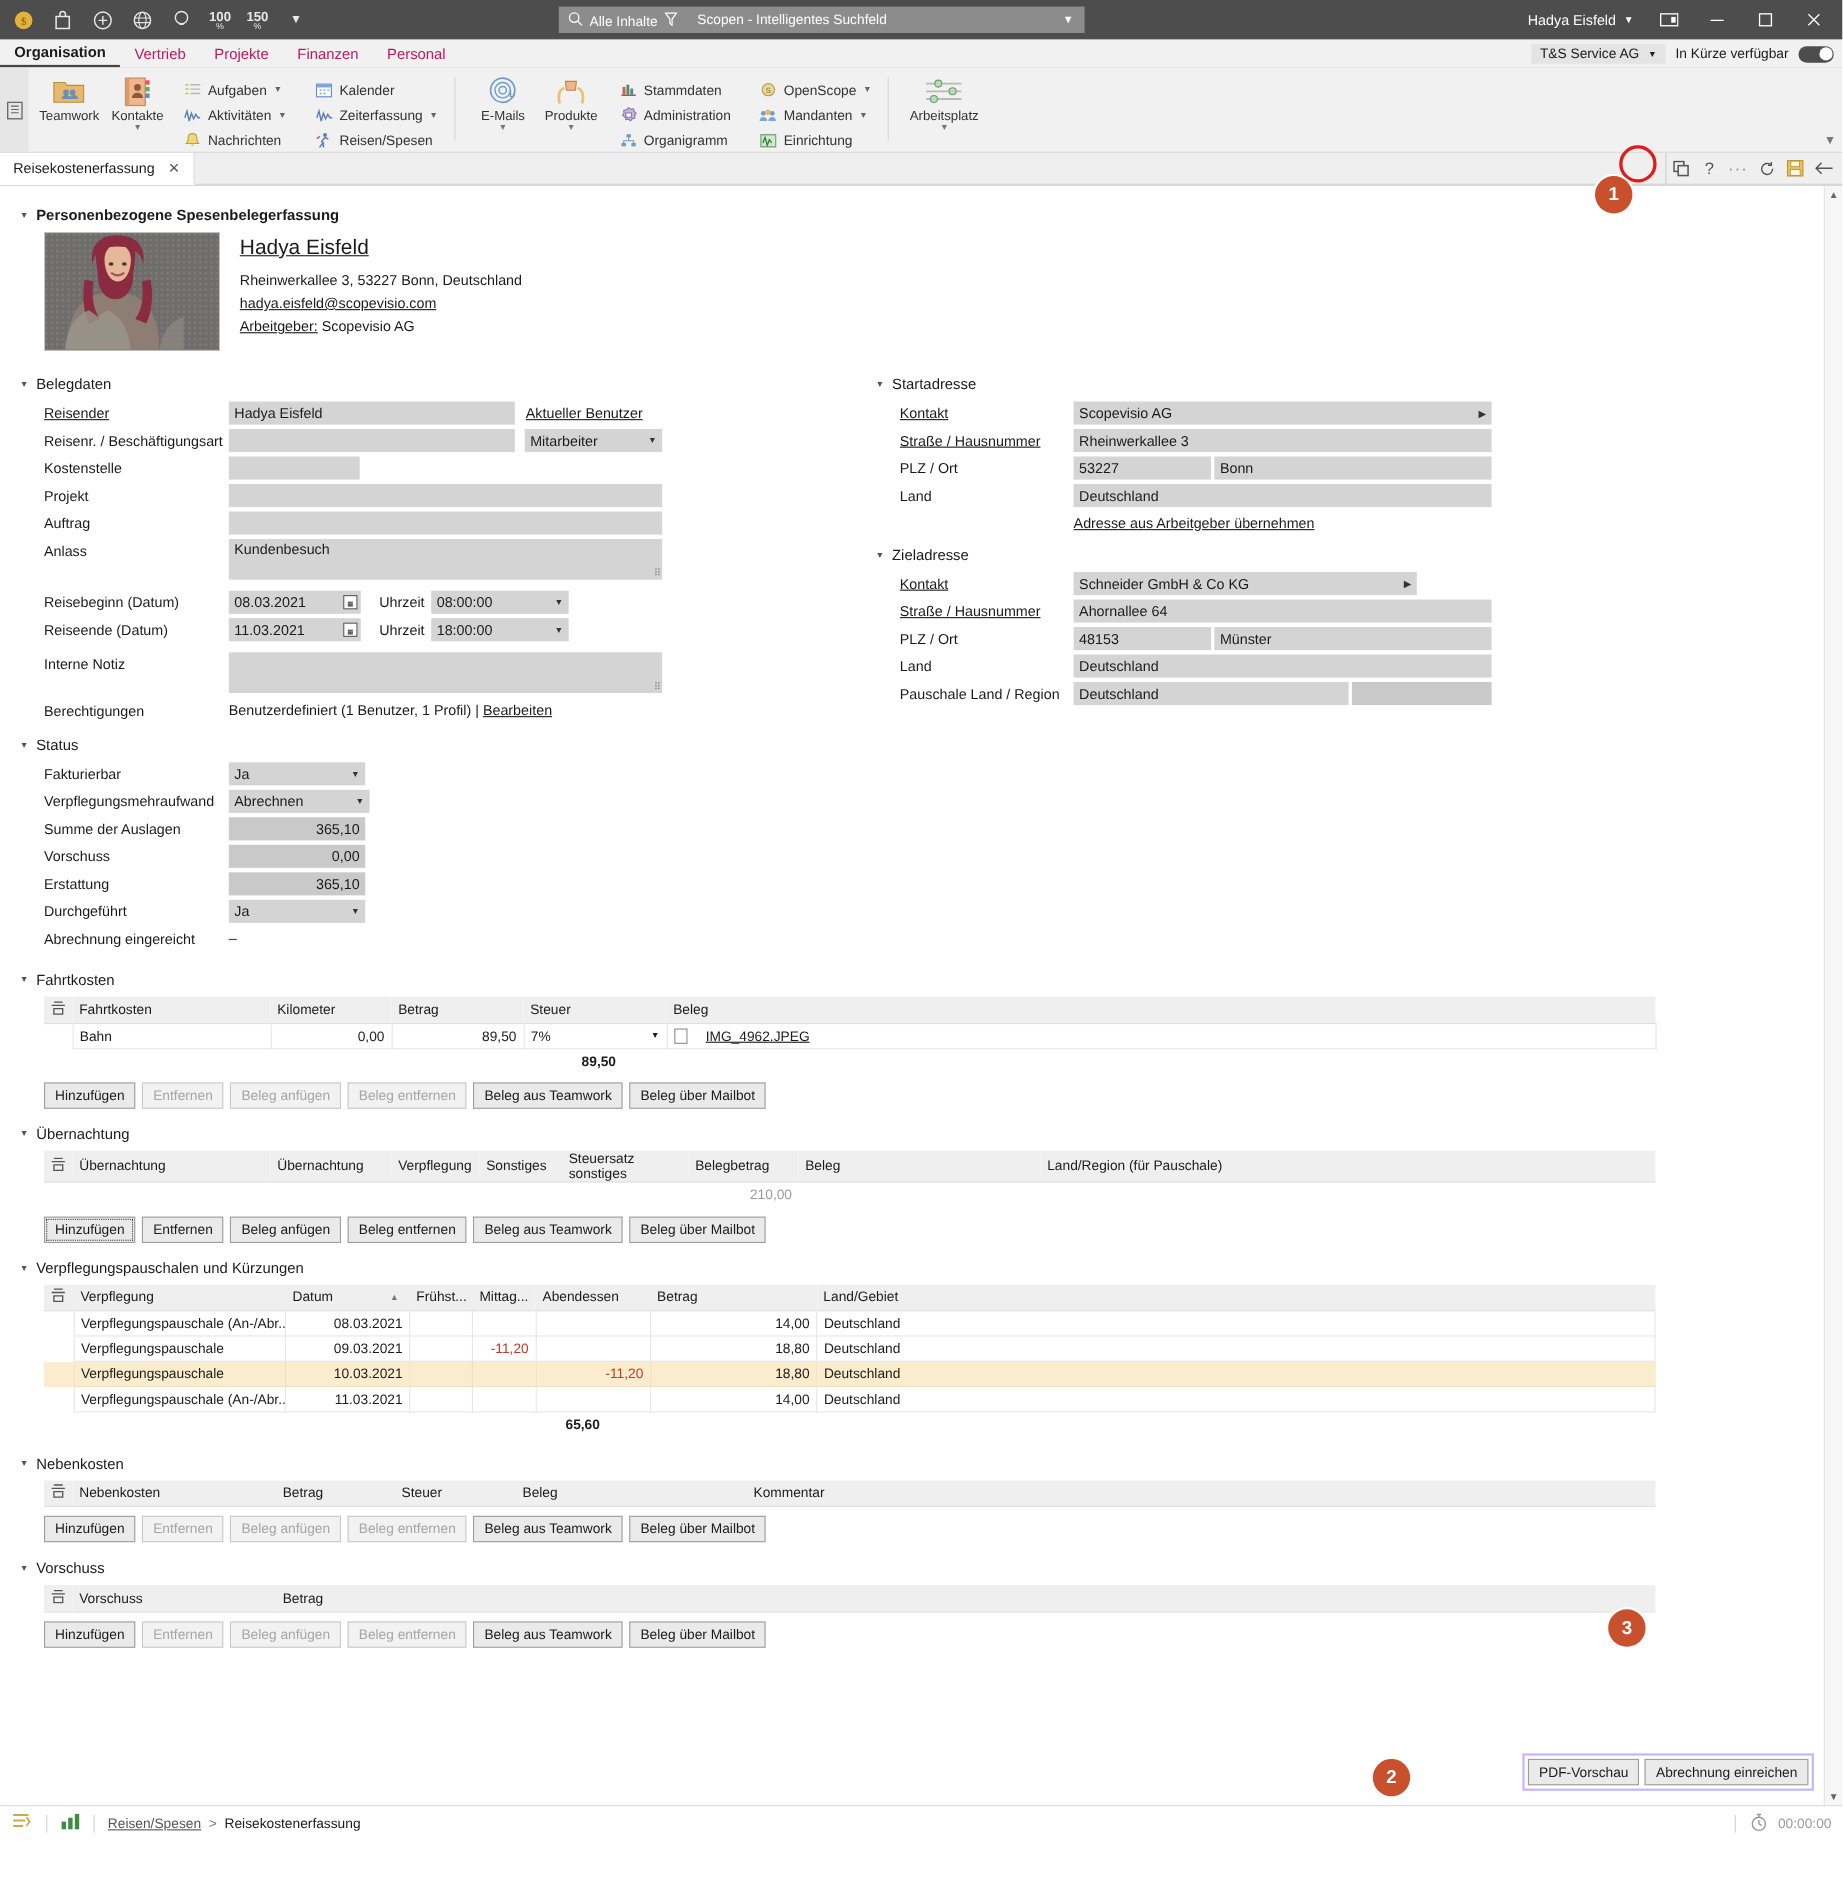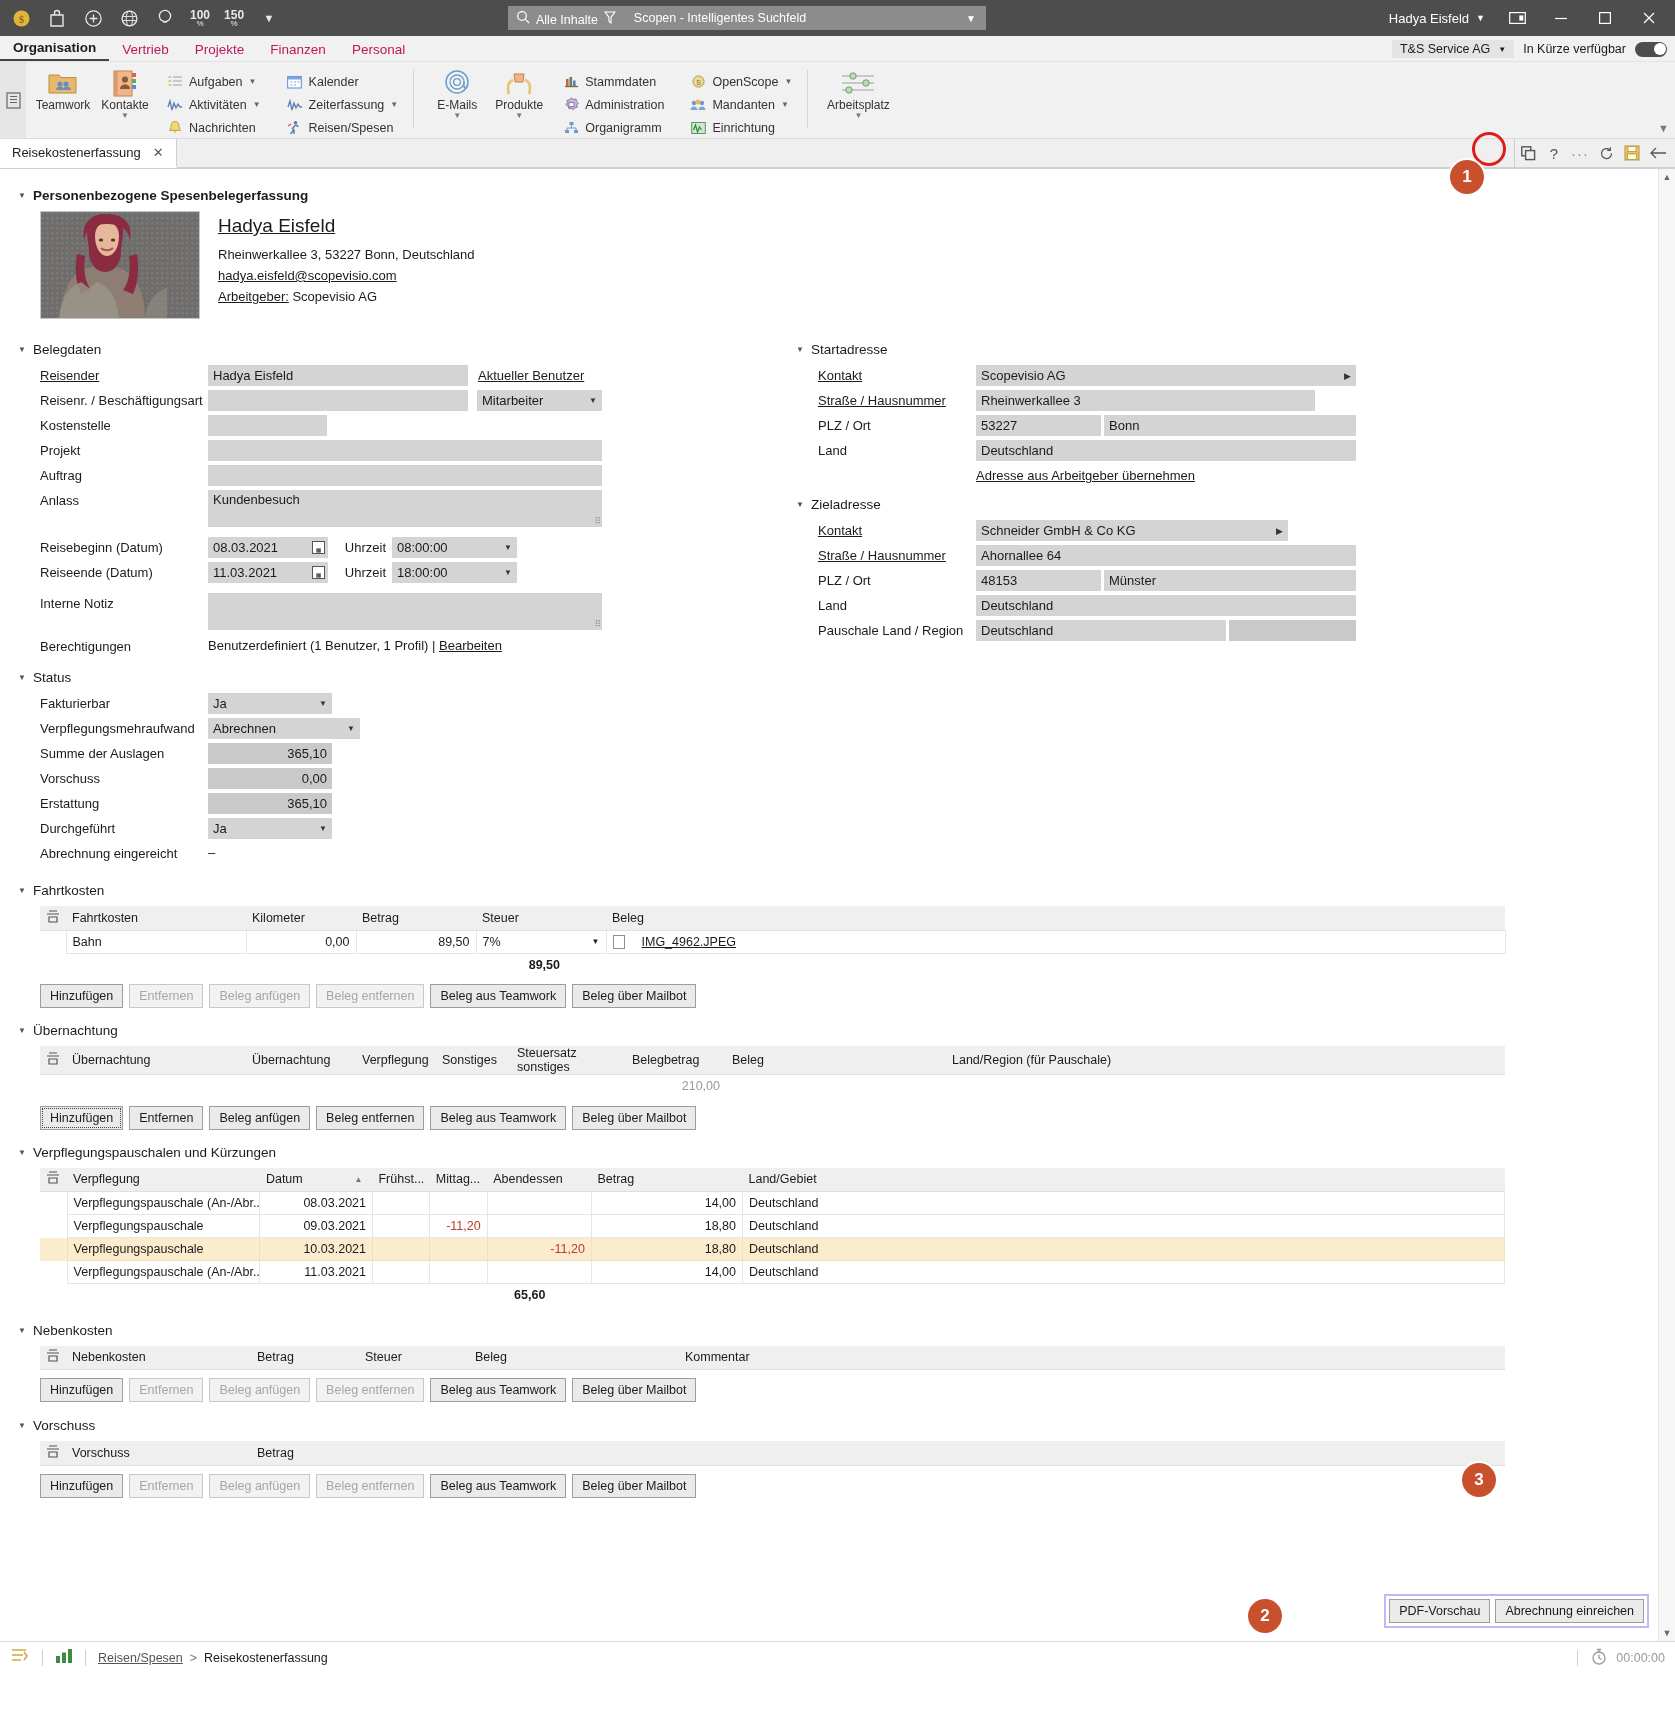"Rheinwerkallee 3" div.fld { width: 339px -> 380px }
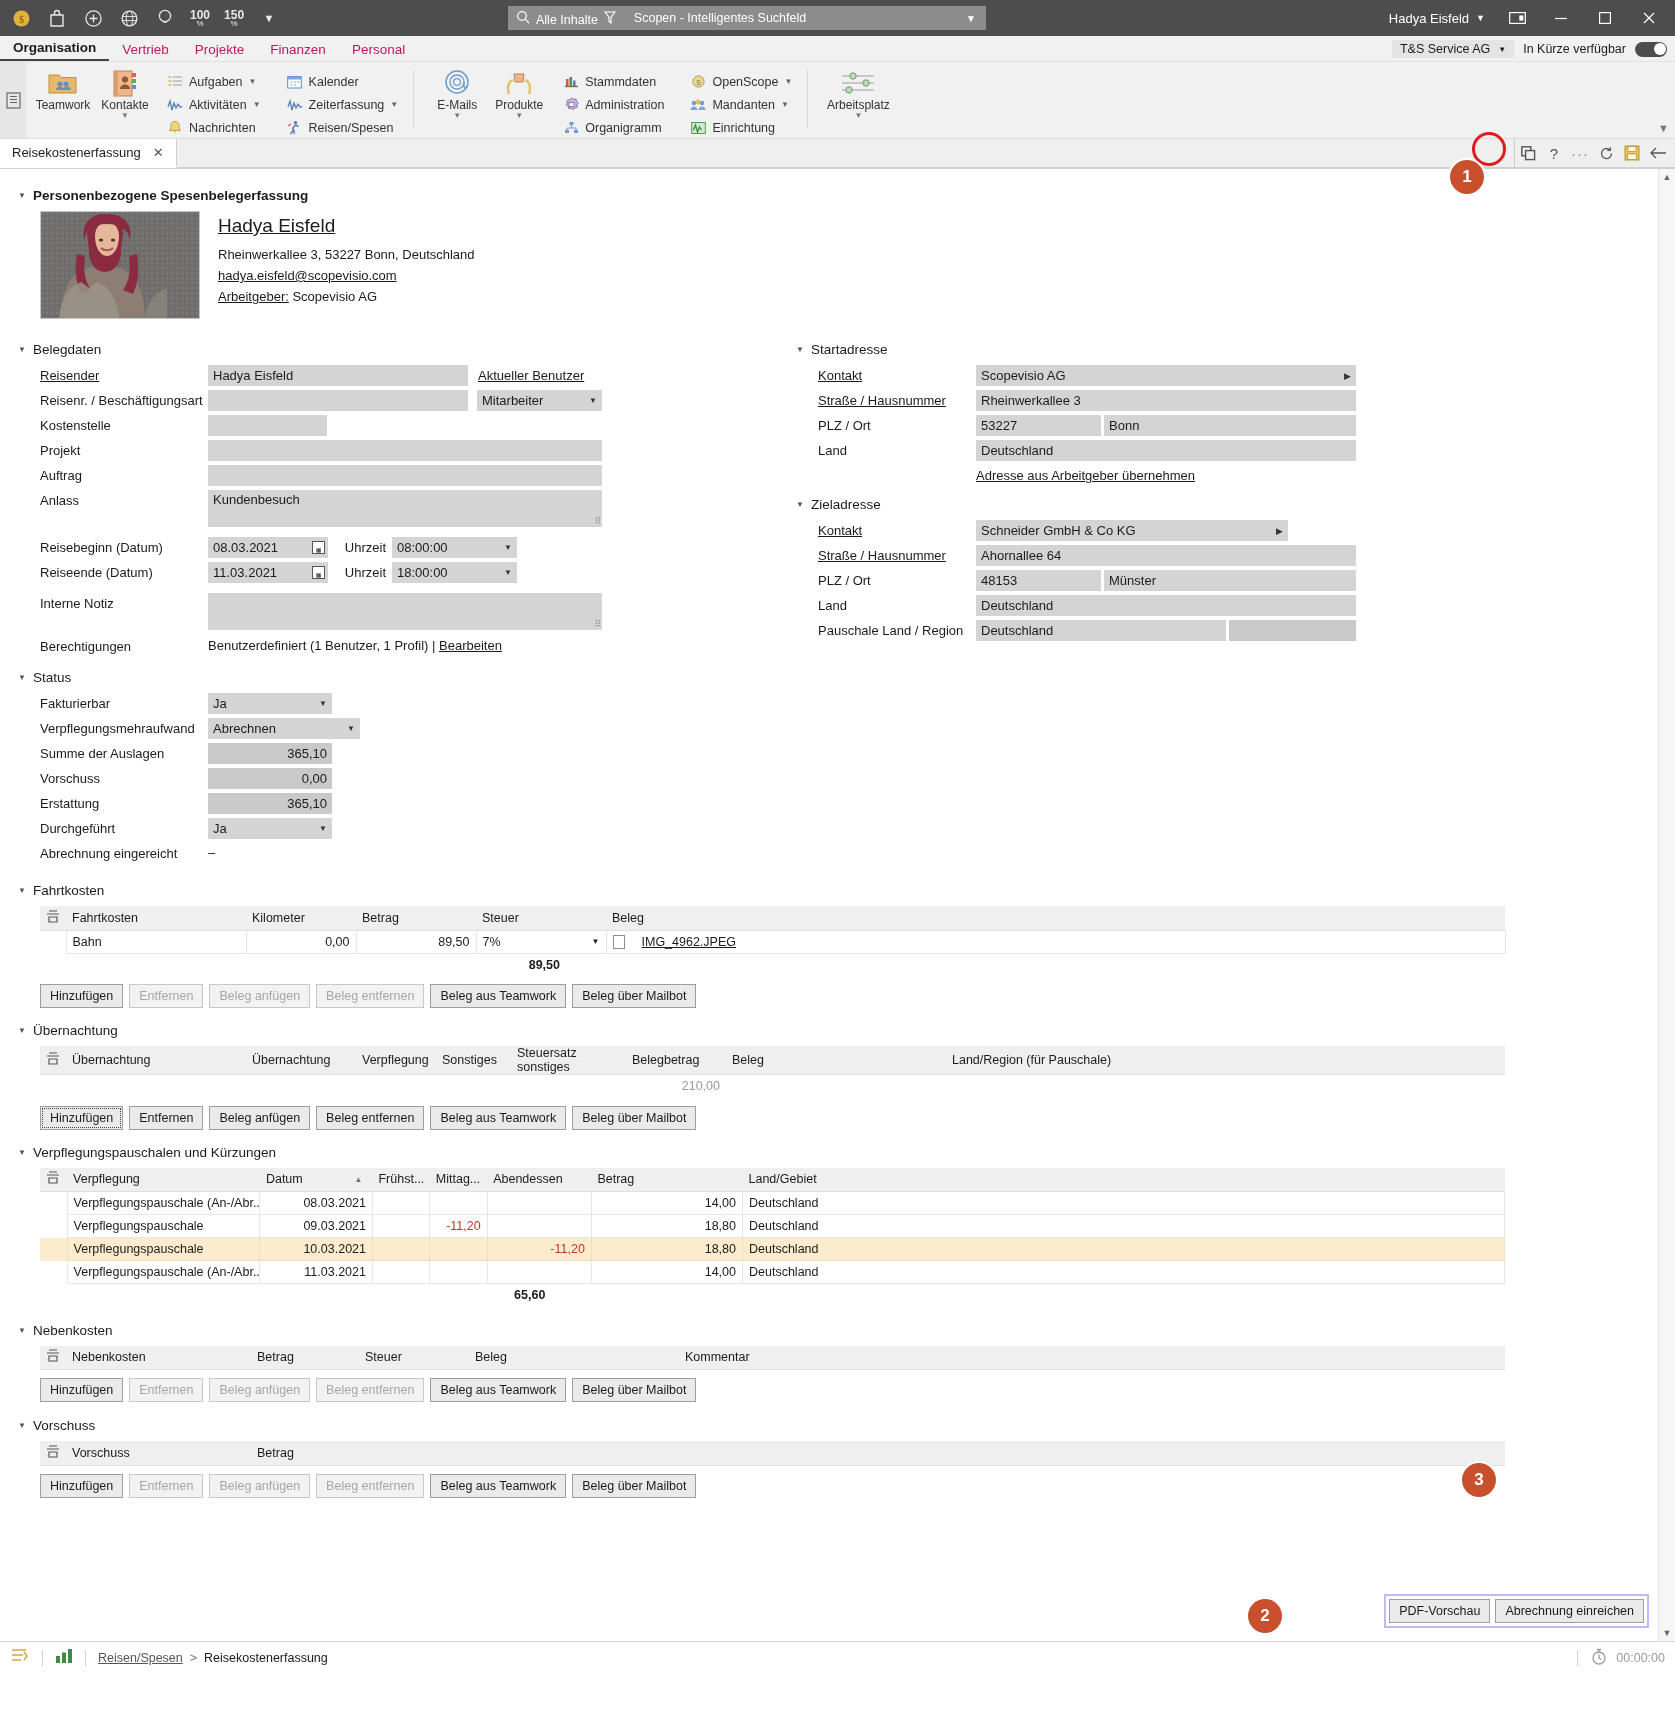"Abrechnen" div.sel { width: 152px -> 128px }
